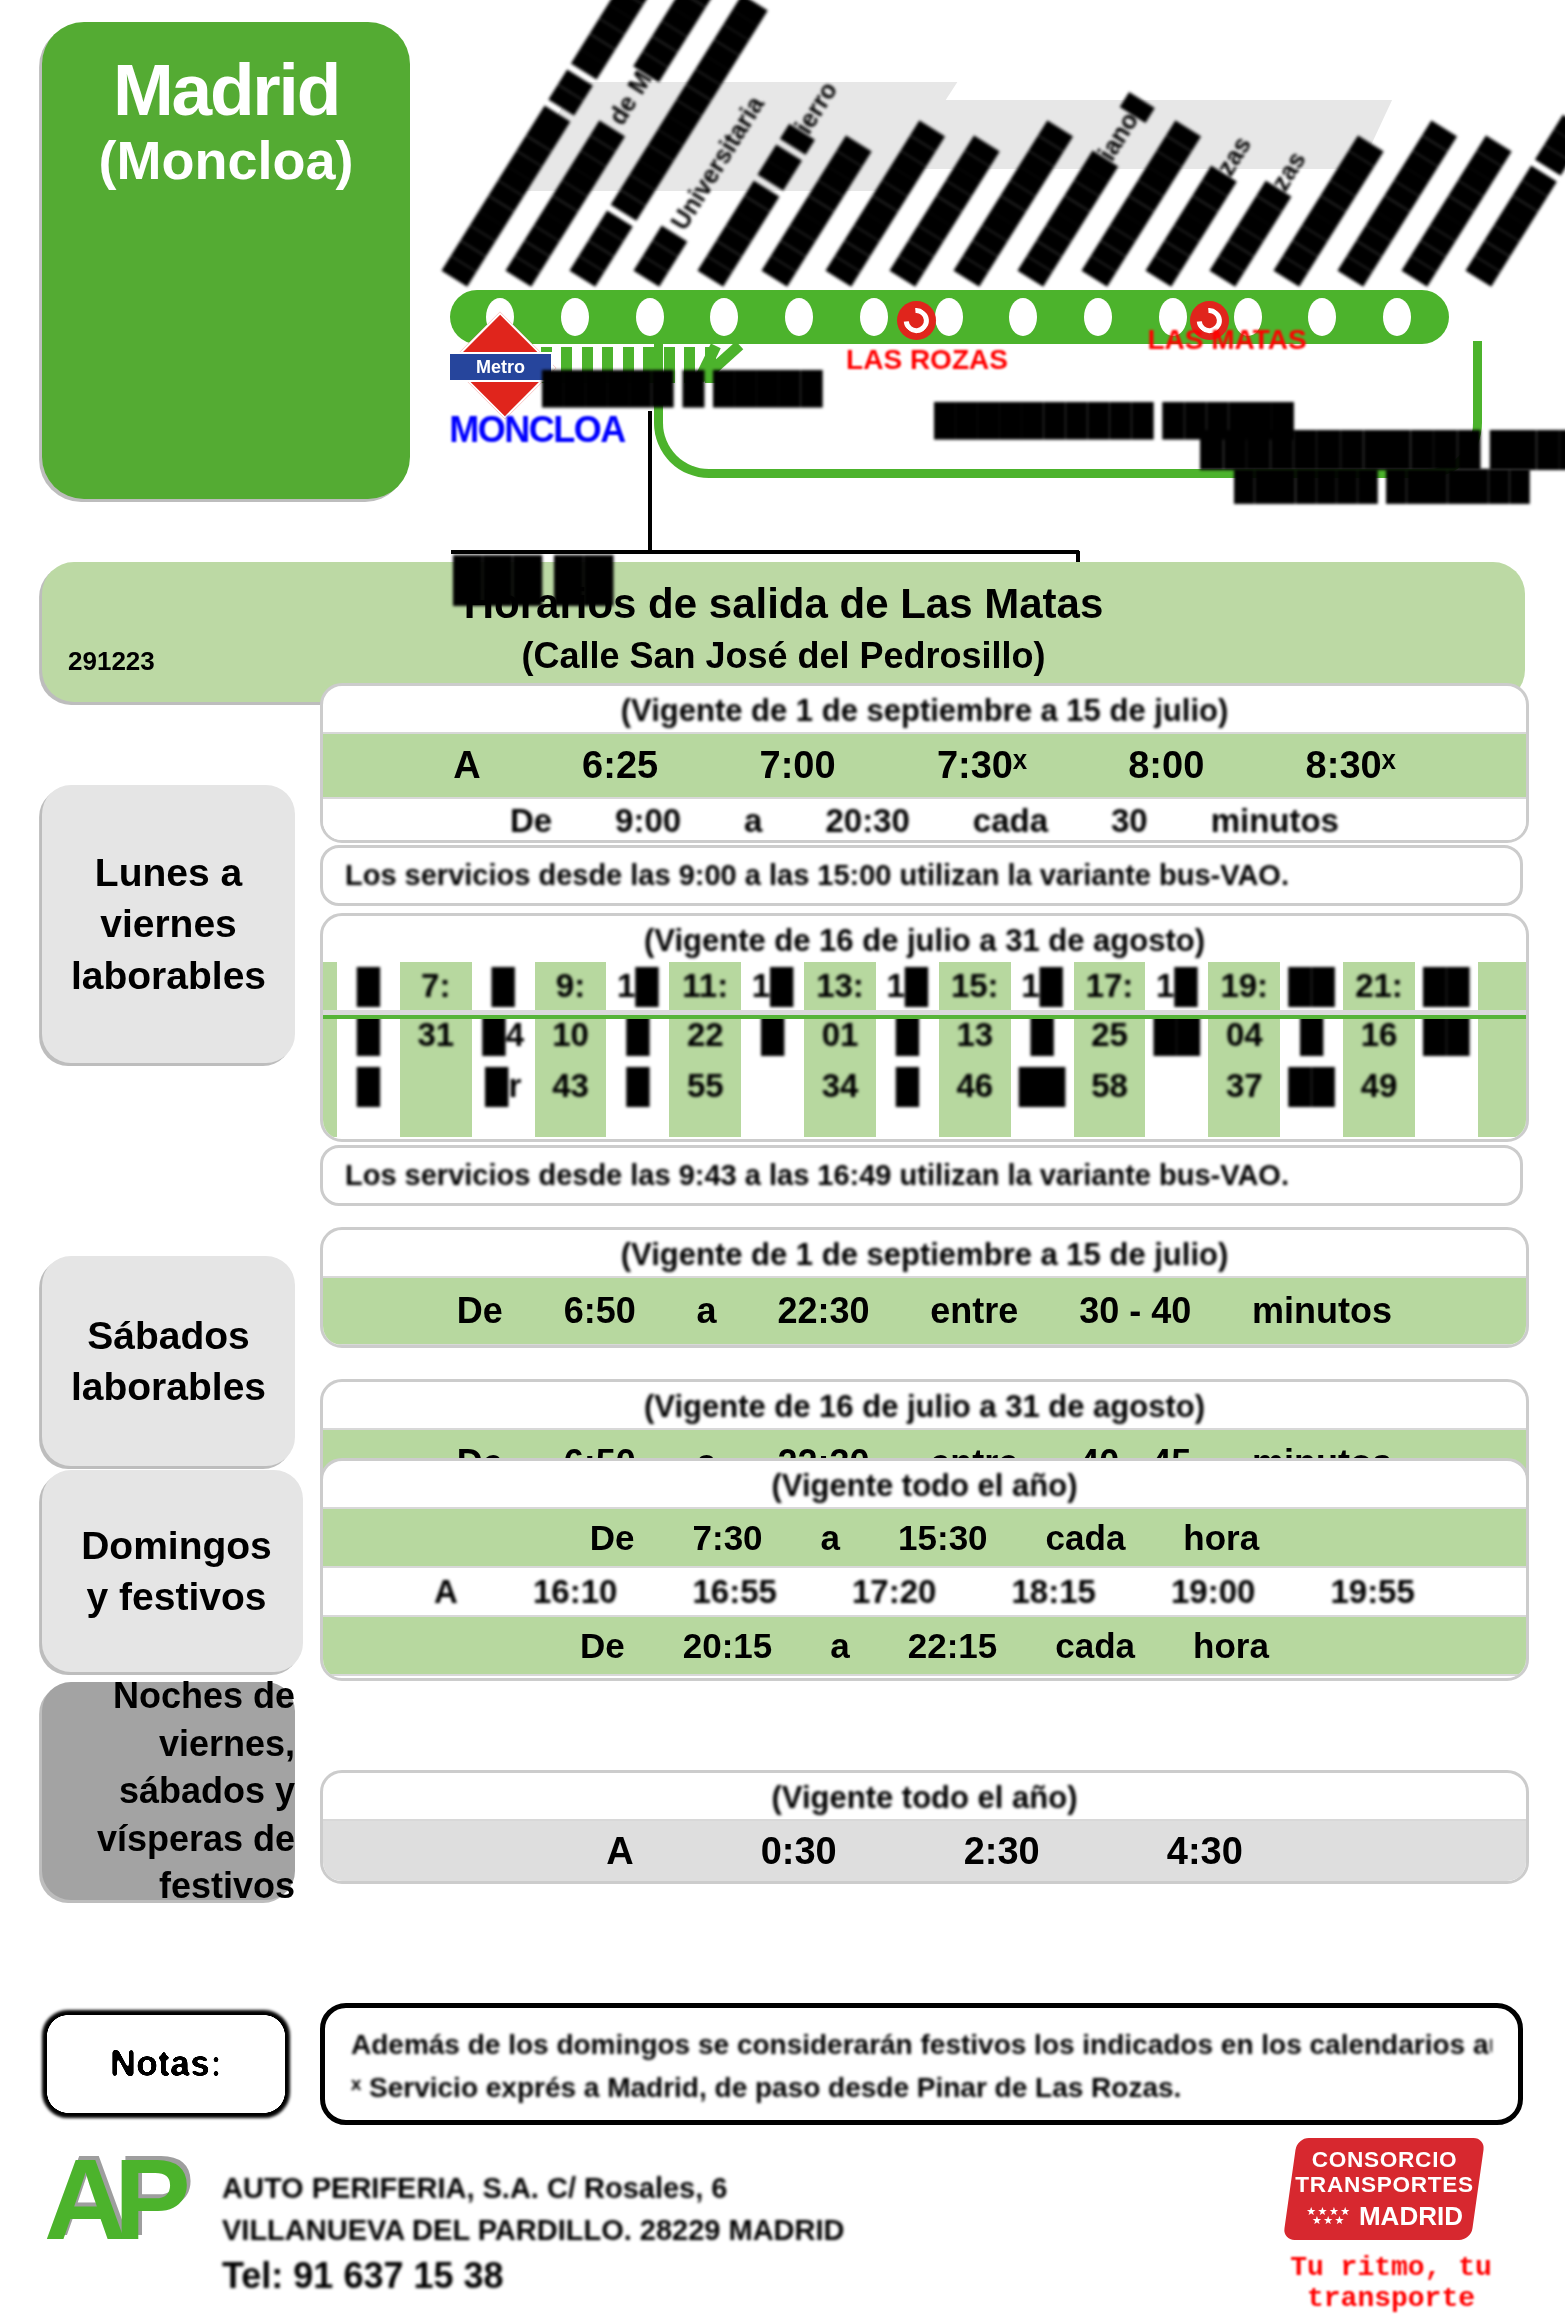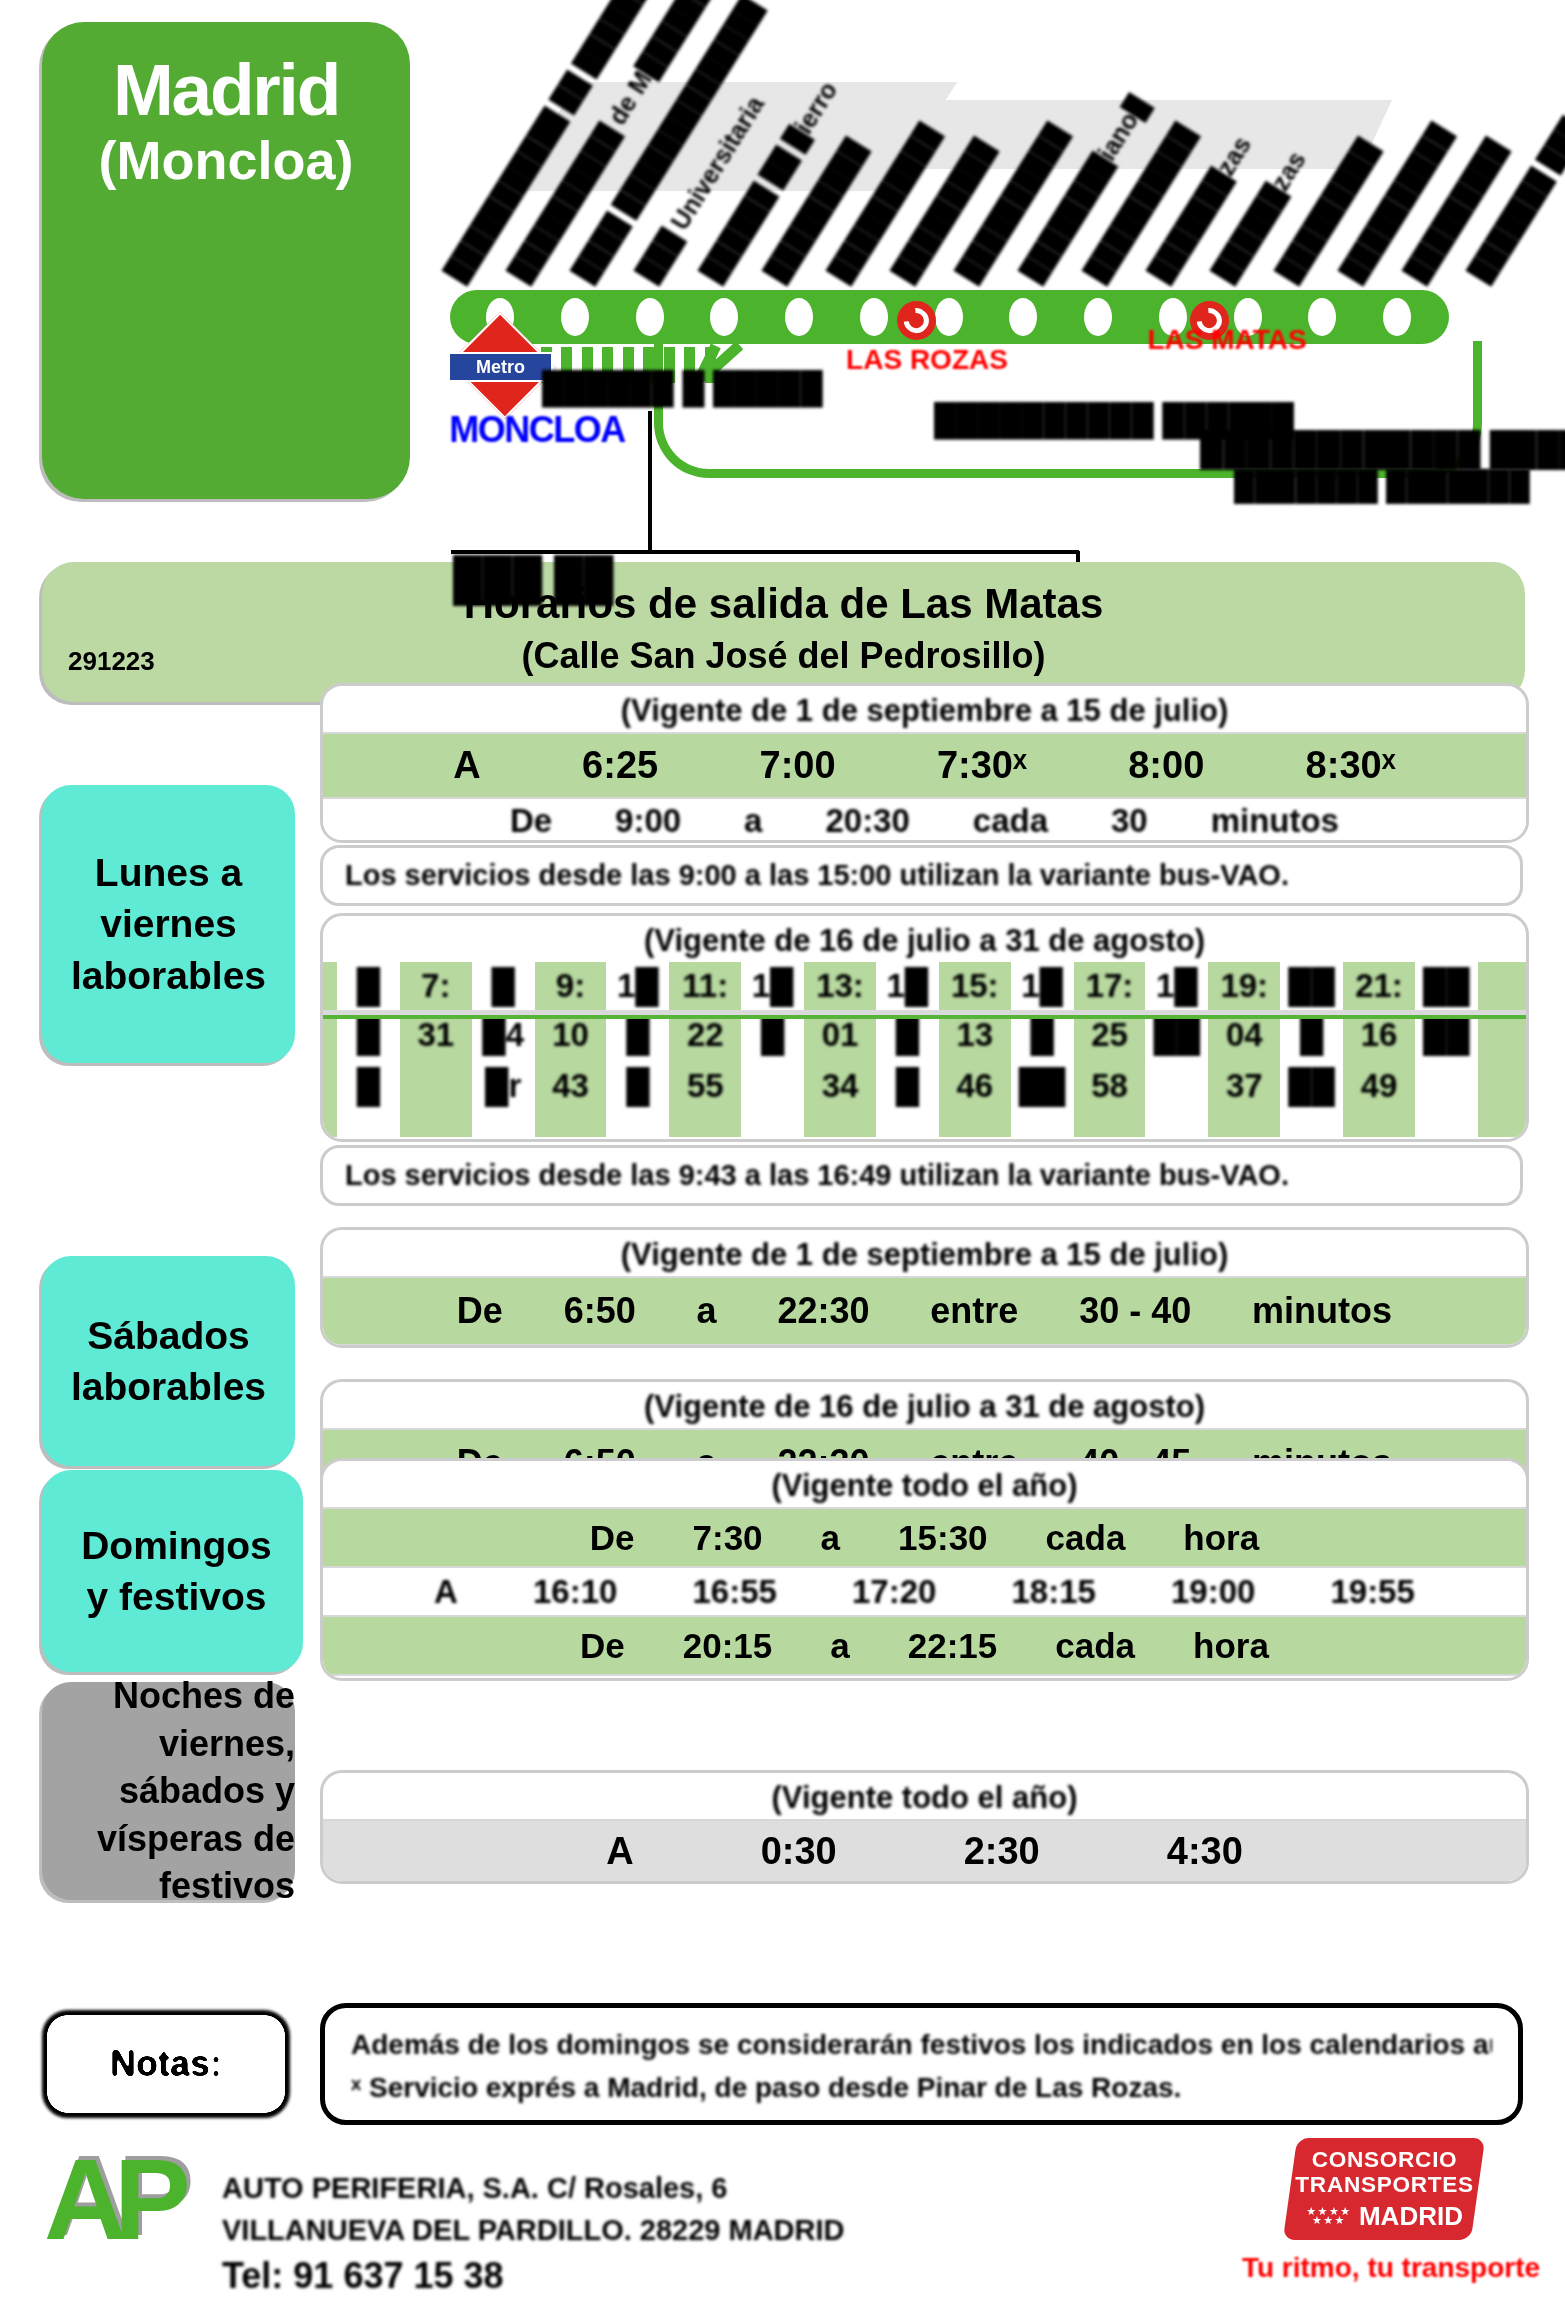"Lunes a" .label-box { background: #5eead4 -> #e5e5e5 }
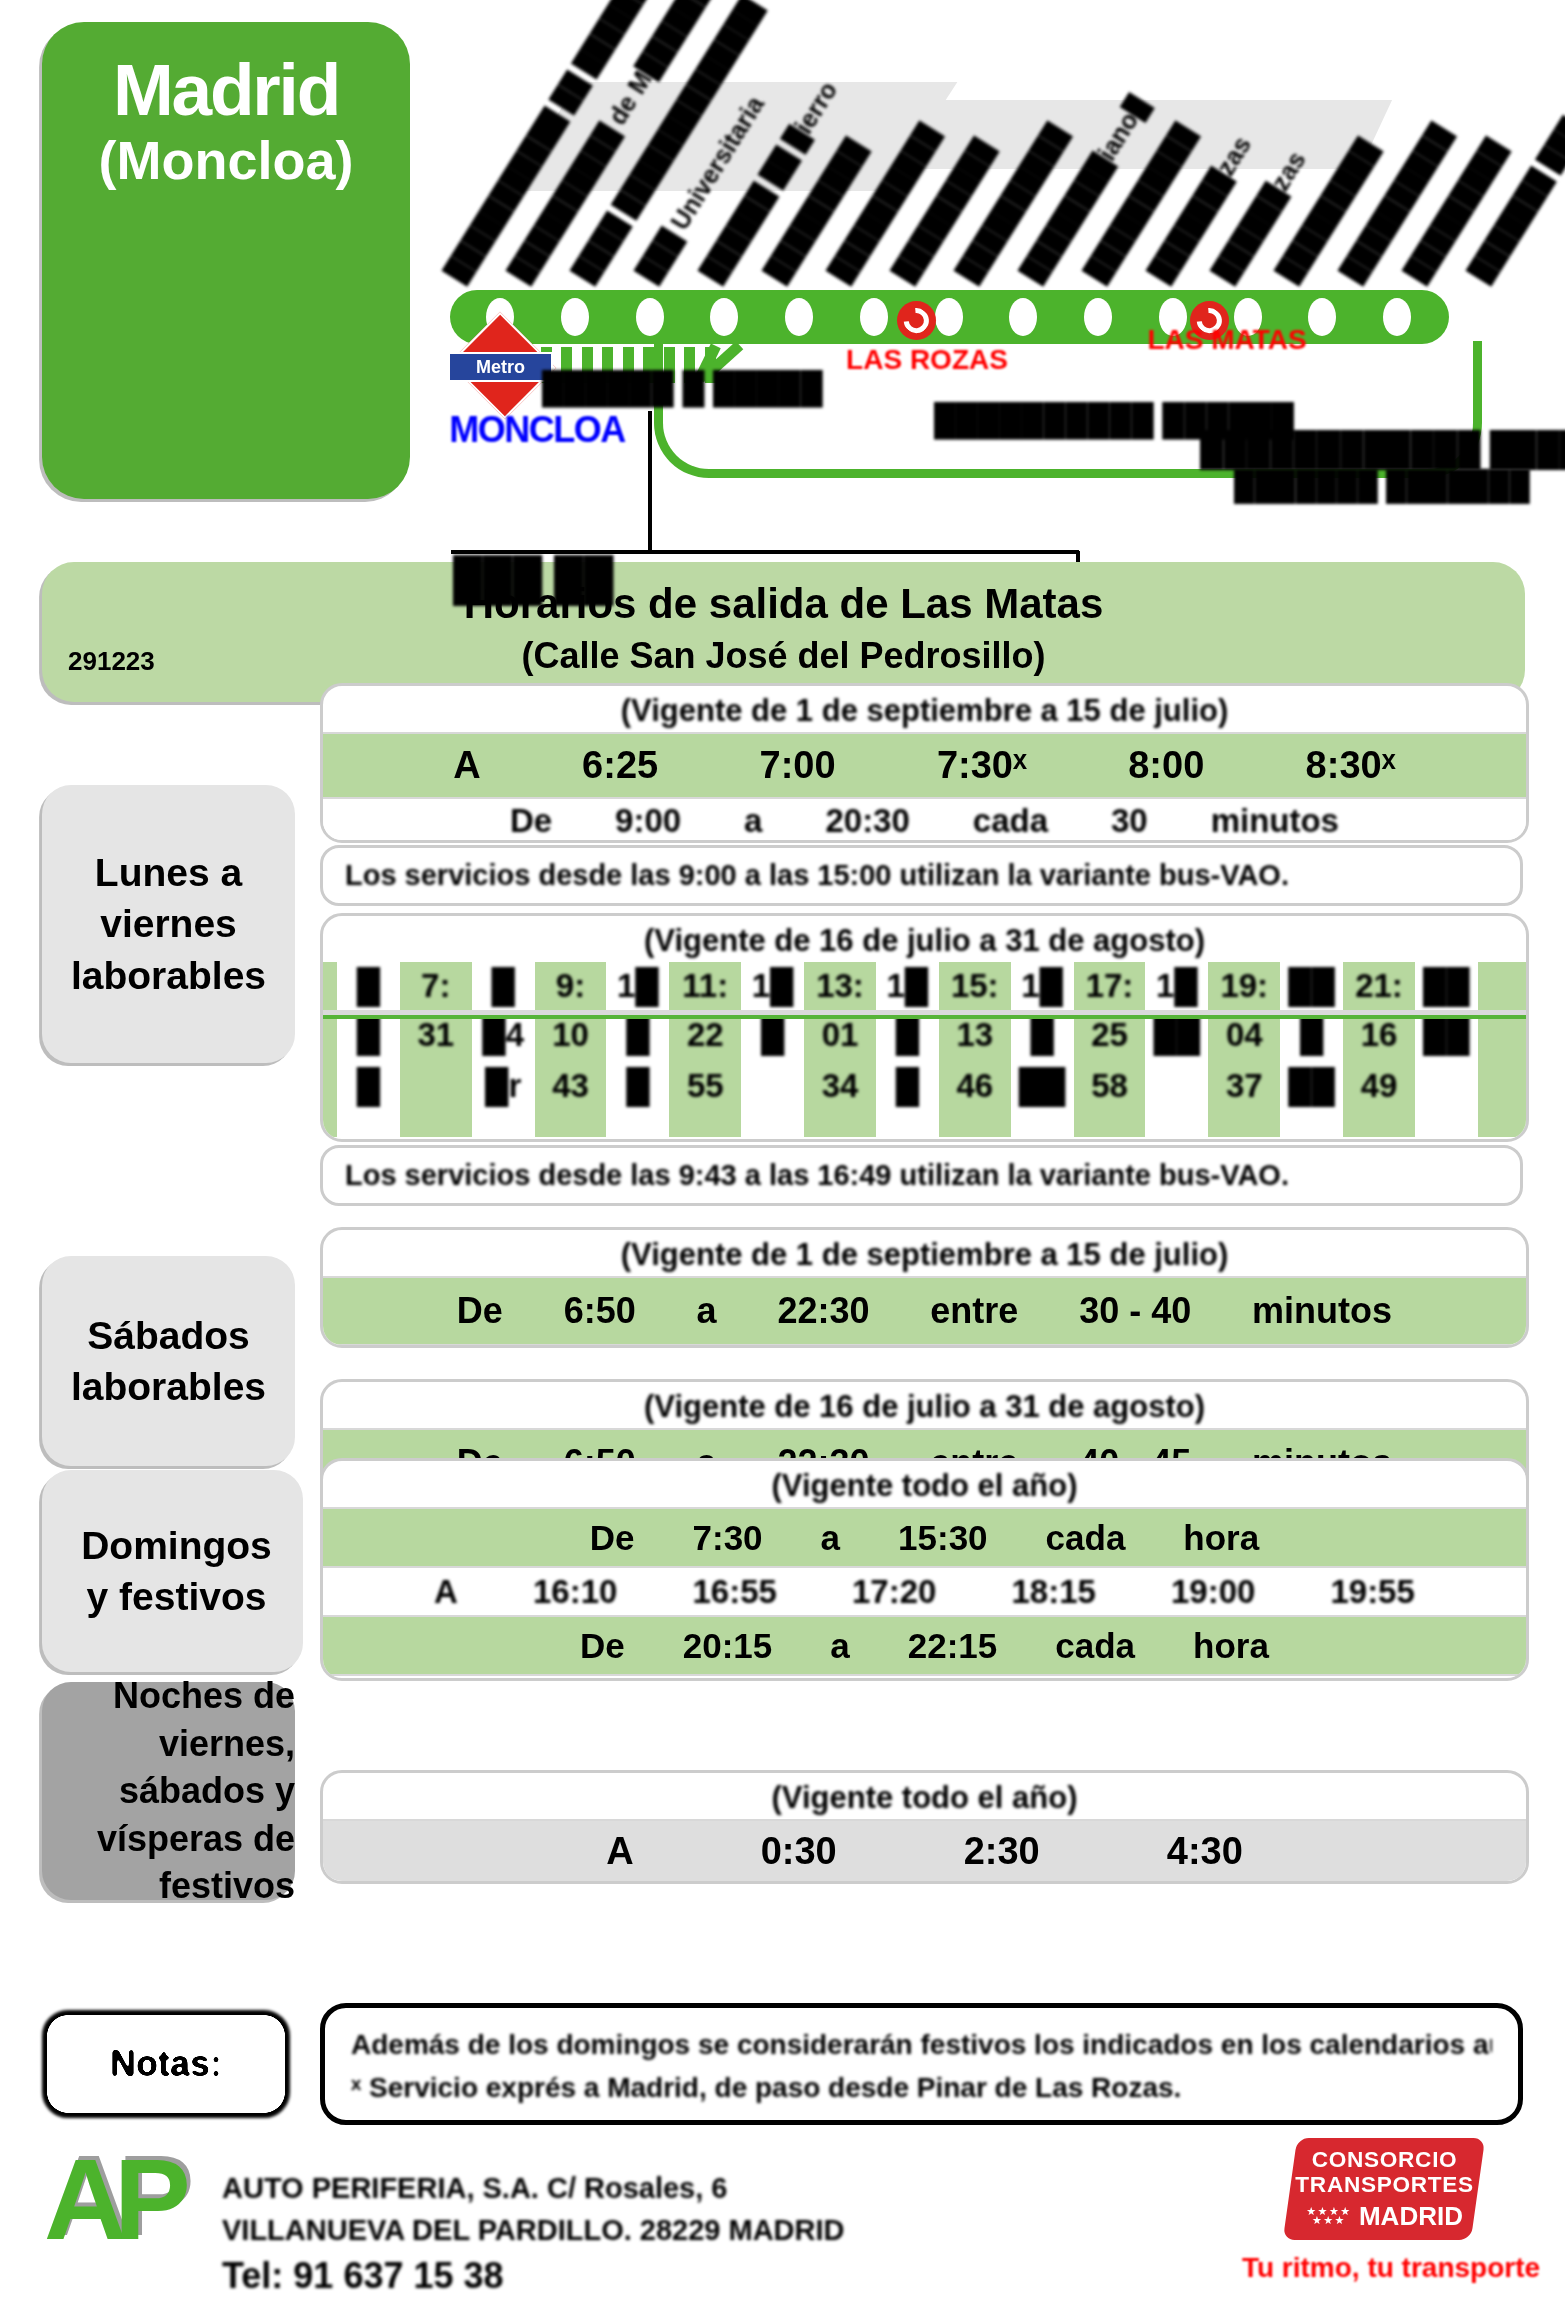"Tu ritmo, tu transporte" .slogan { font-family: none -> Liberation Mono, monospace }
